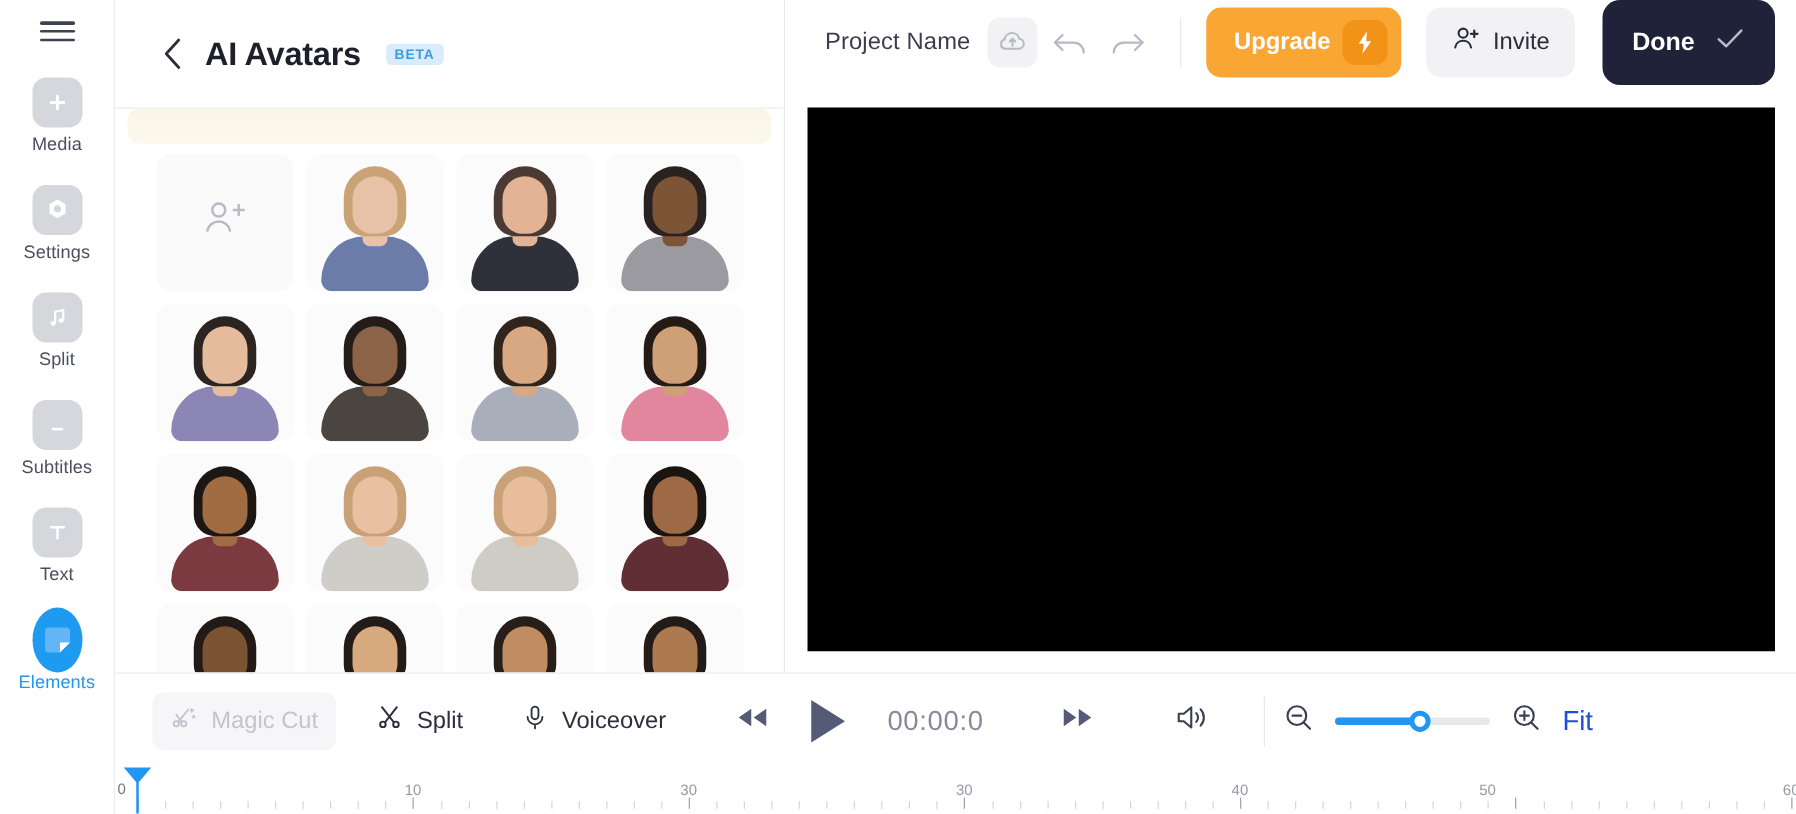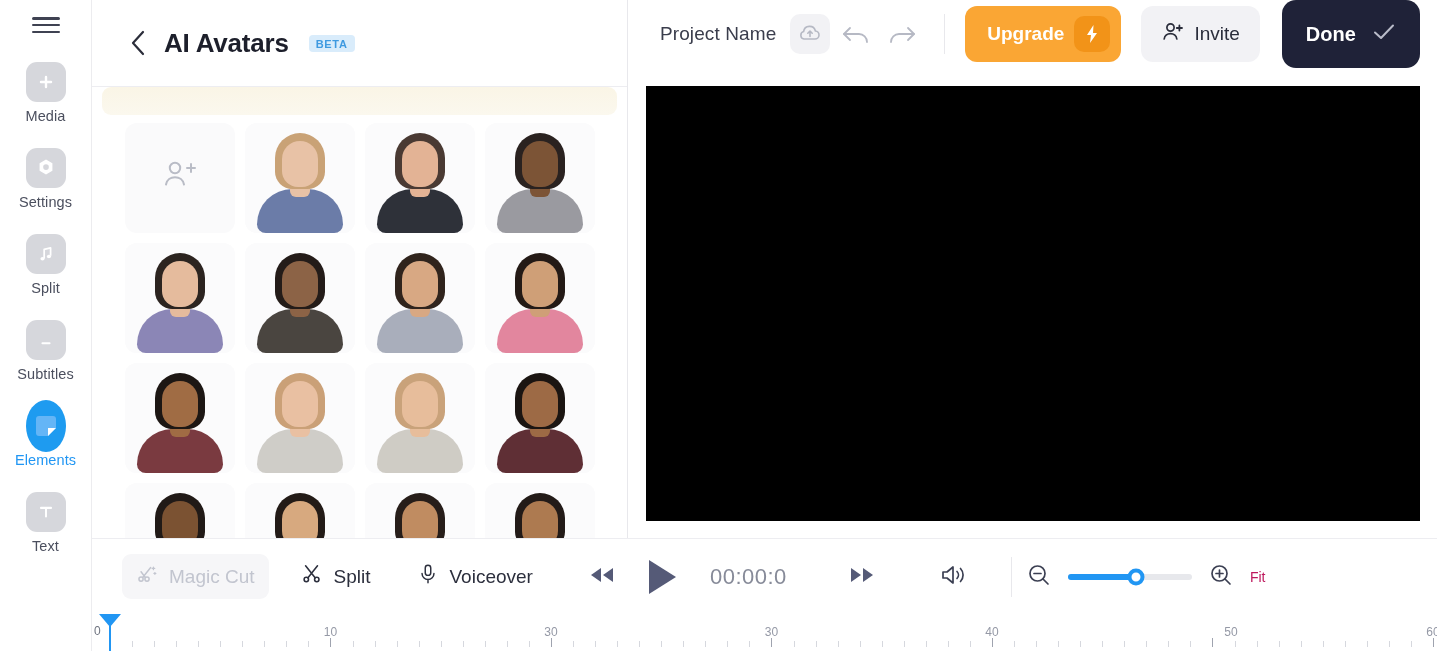"Elements" div.rail-item { order: before "Text" -> after "Text" }
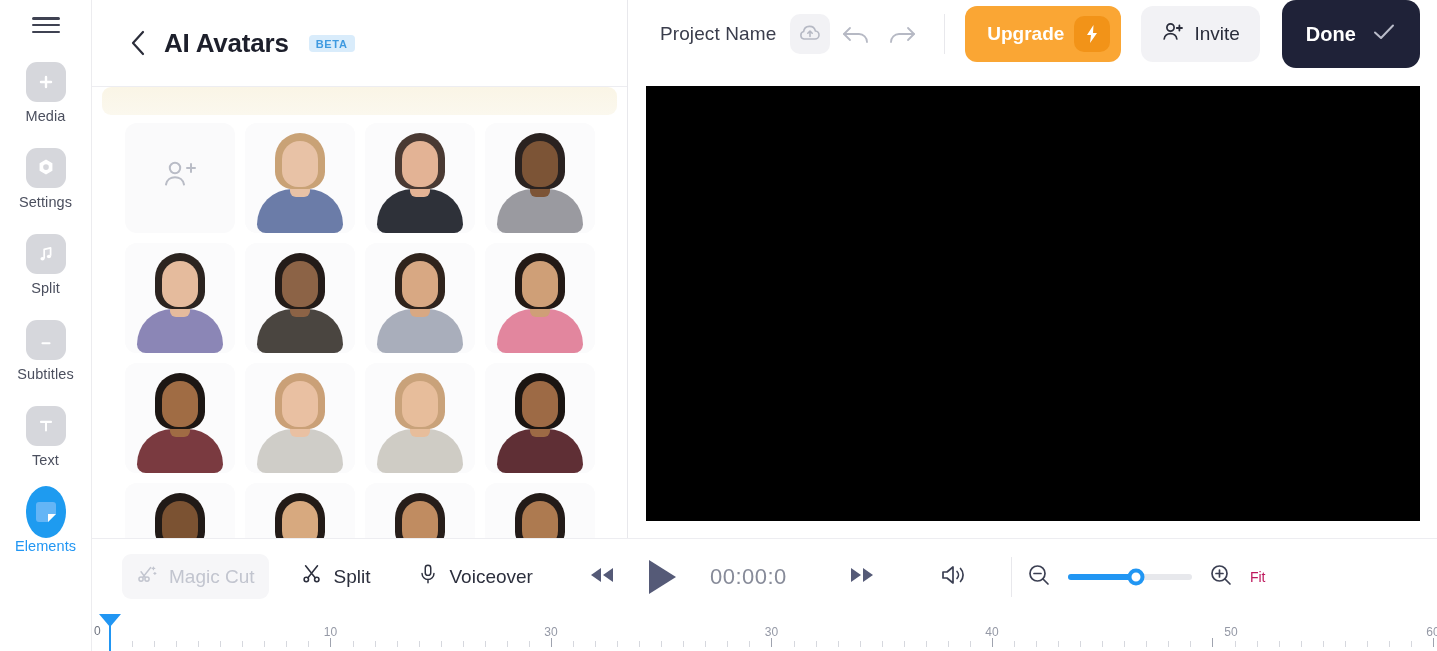"Fit" .fit-label { color: #be185d -> #1d4ed8; font-size: 14px -> 22px }
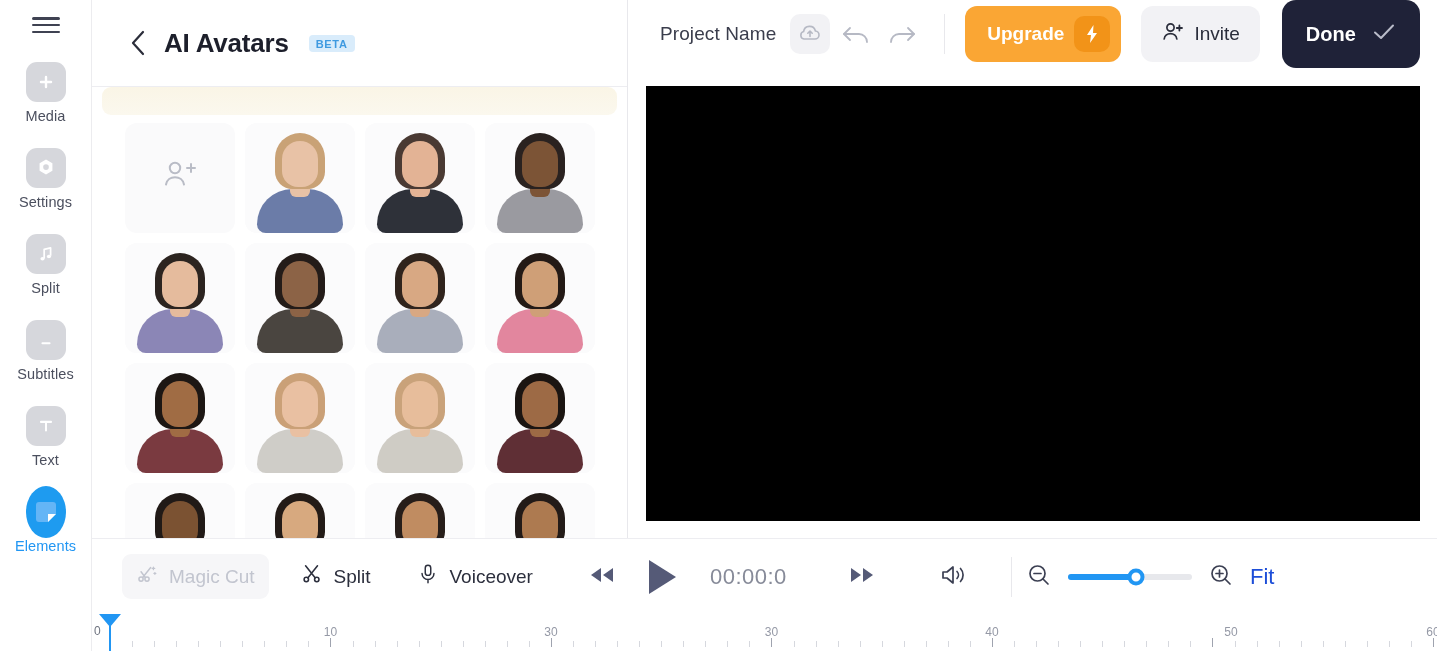"50" div.tick-label { left: 1139px -> 1098px }
